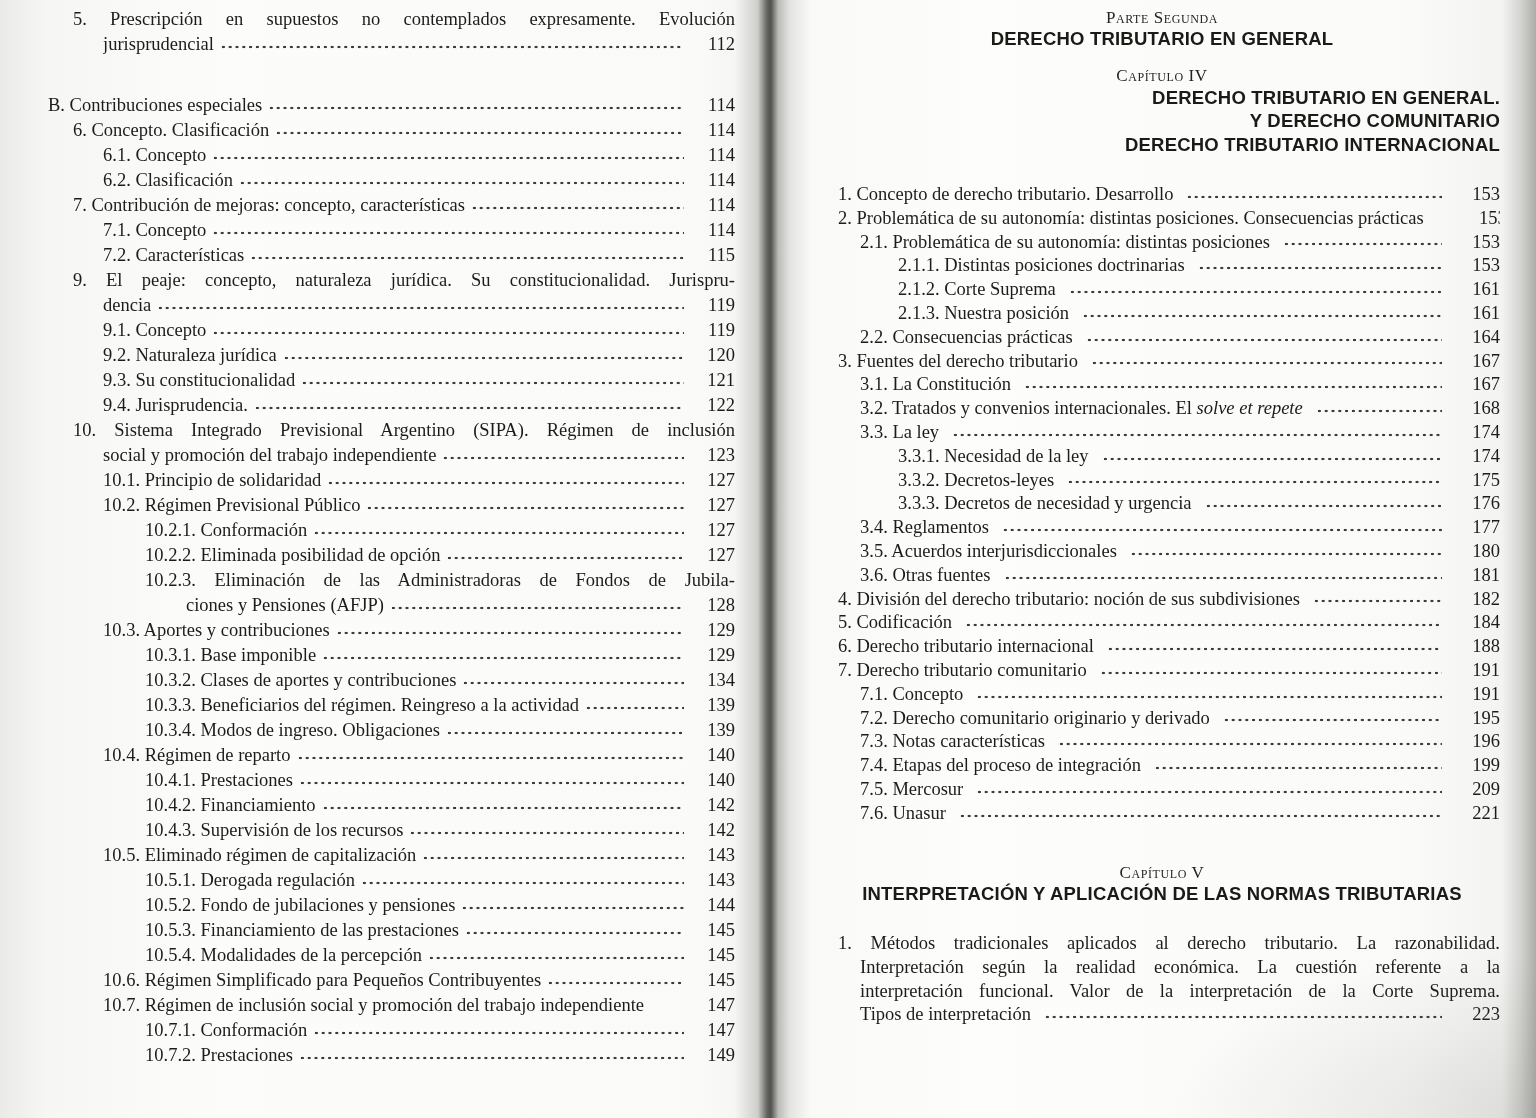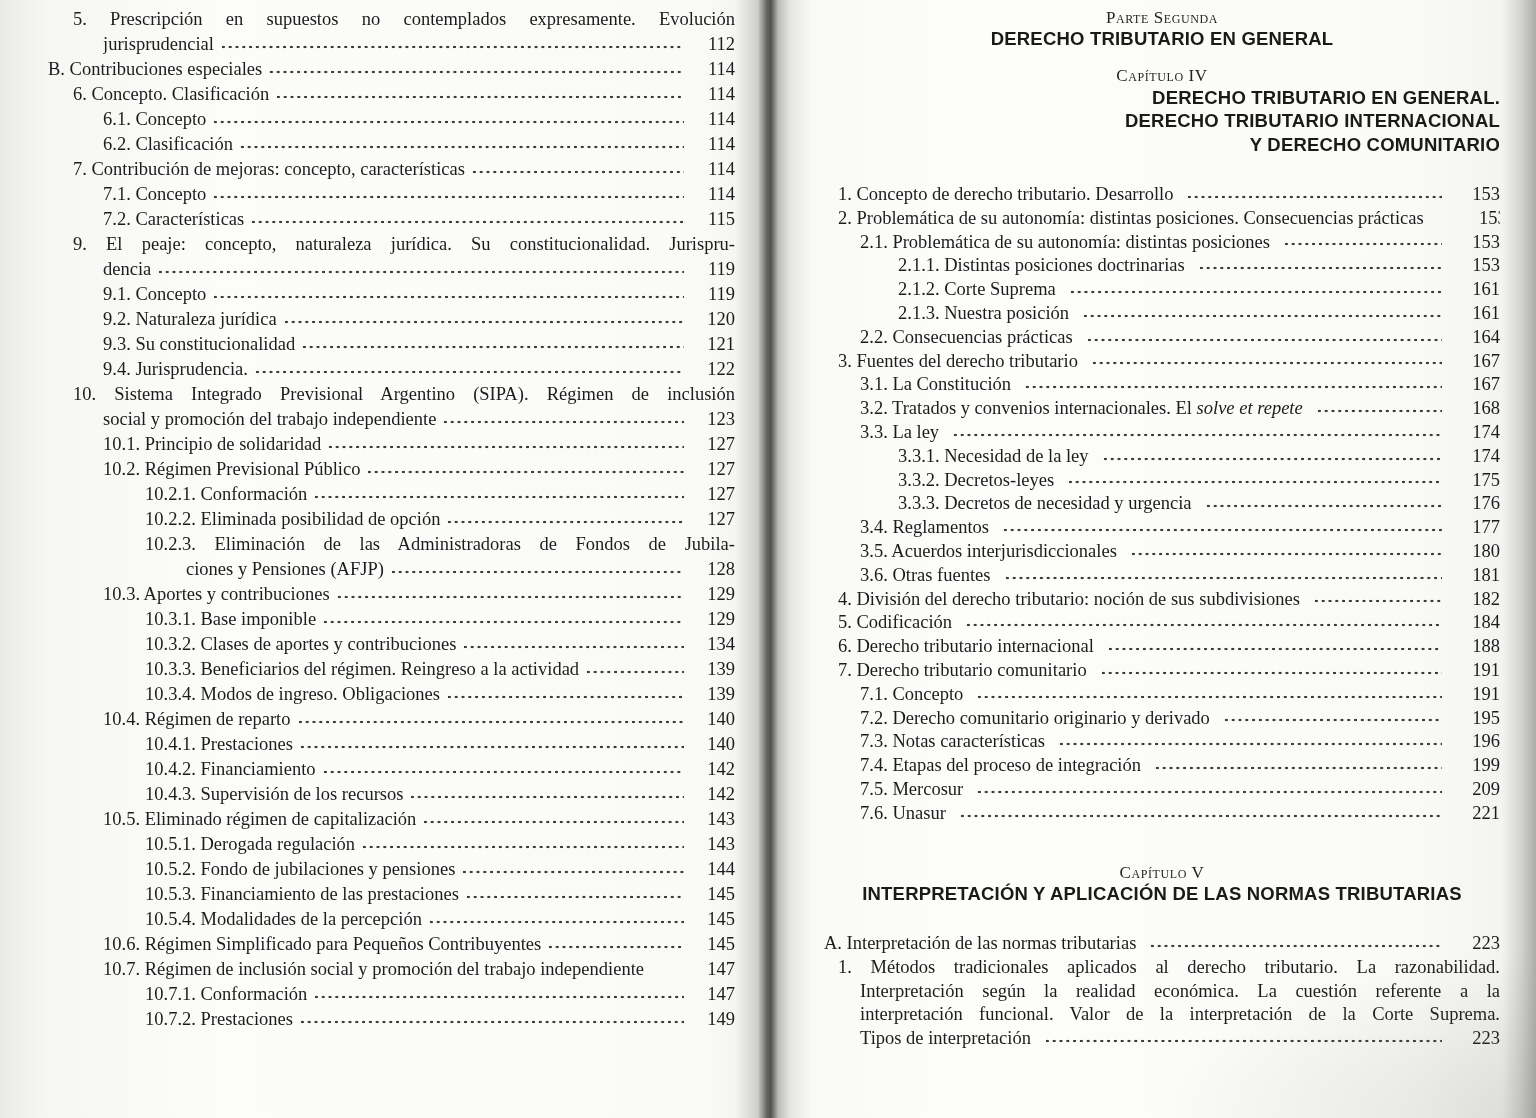"B. Contribuciones especiales" .ind-0 { margin-top: none -> 36px }
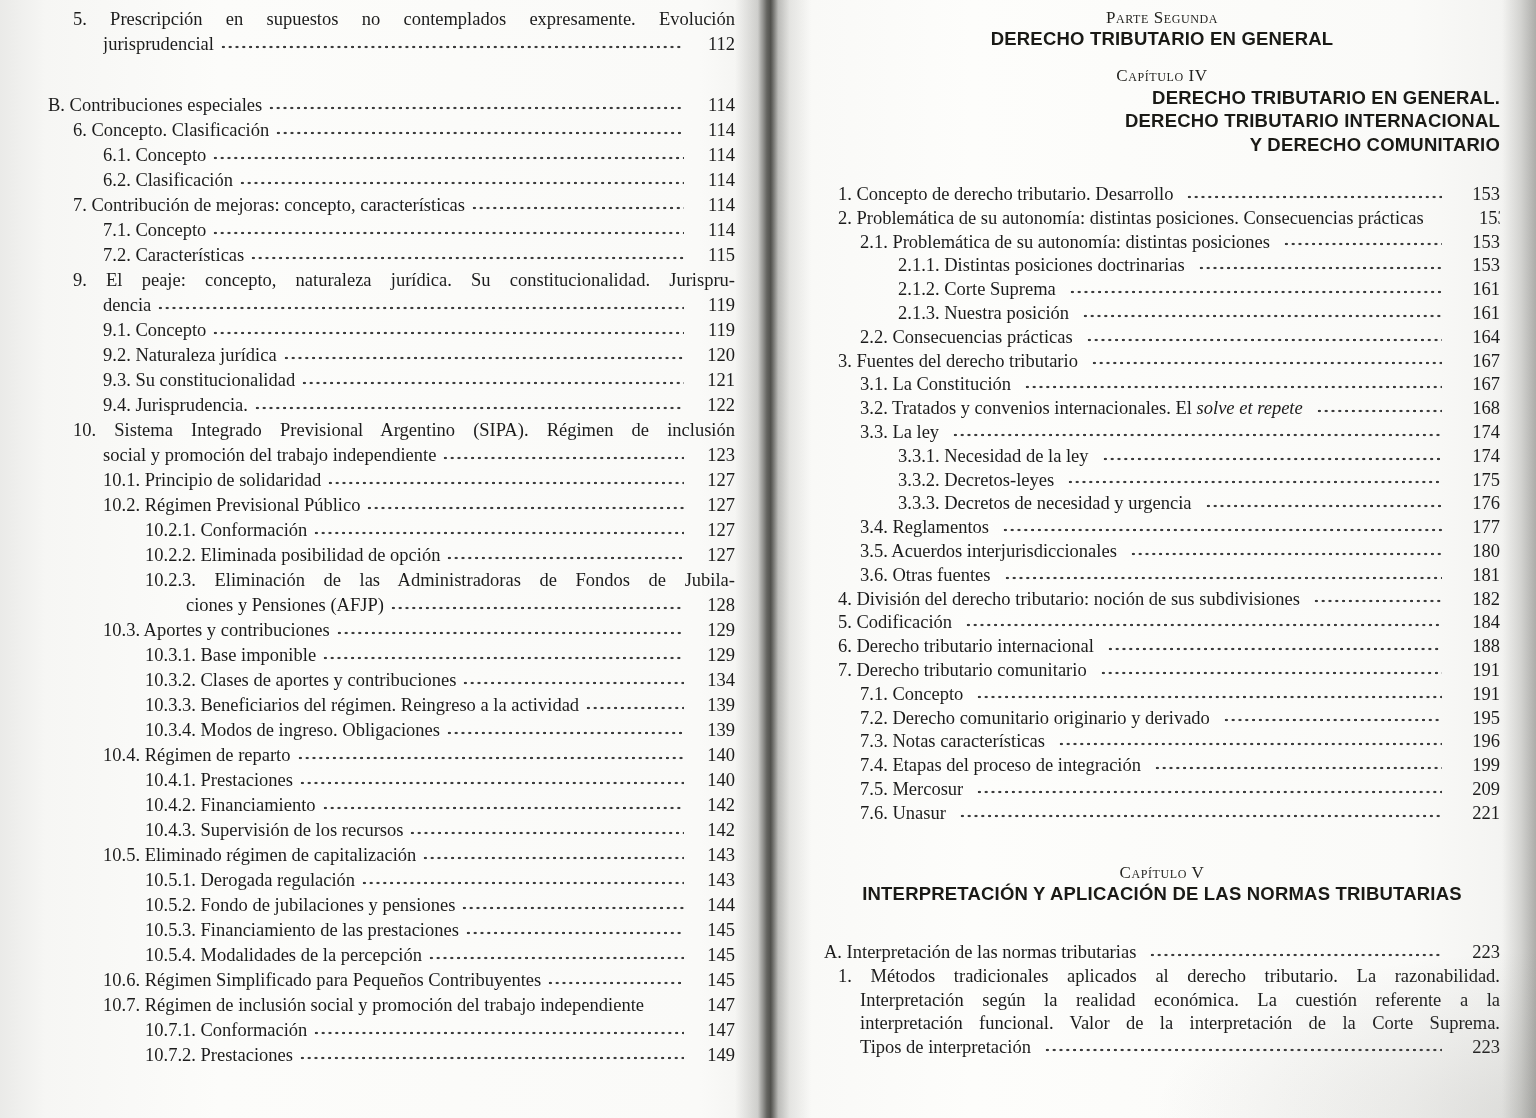"DERECHO TRIBUTARIO INTERNACIONAL" div.bold-title { order: before "Y DERECHO COMUNITARIO" -> after "Y DERECHO COMUNITARIO" }
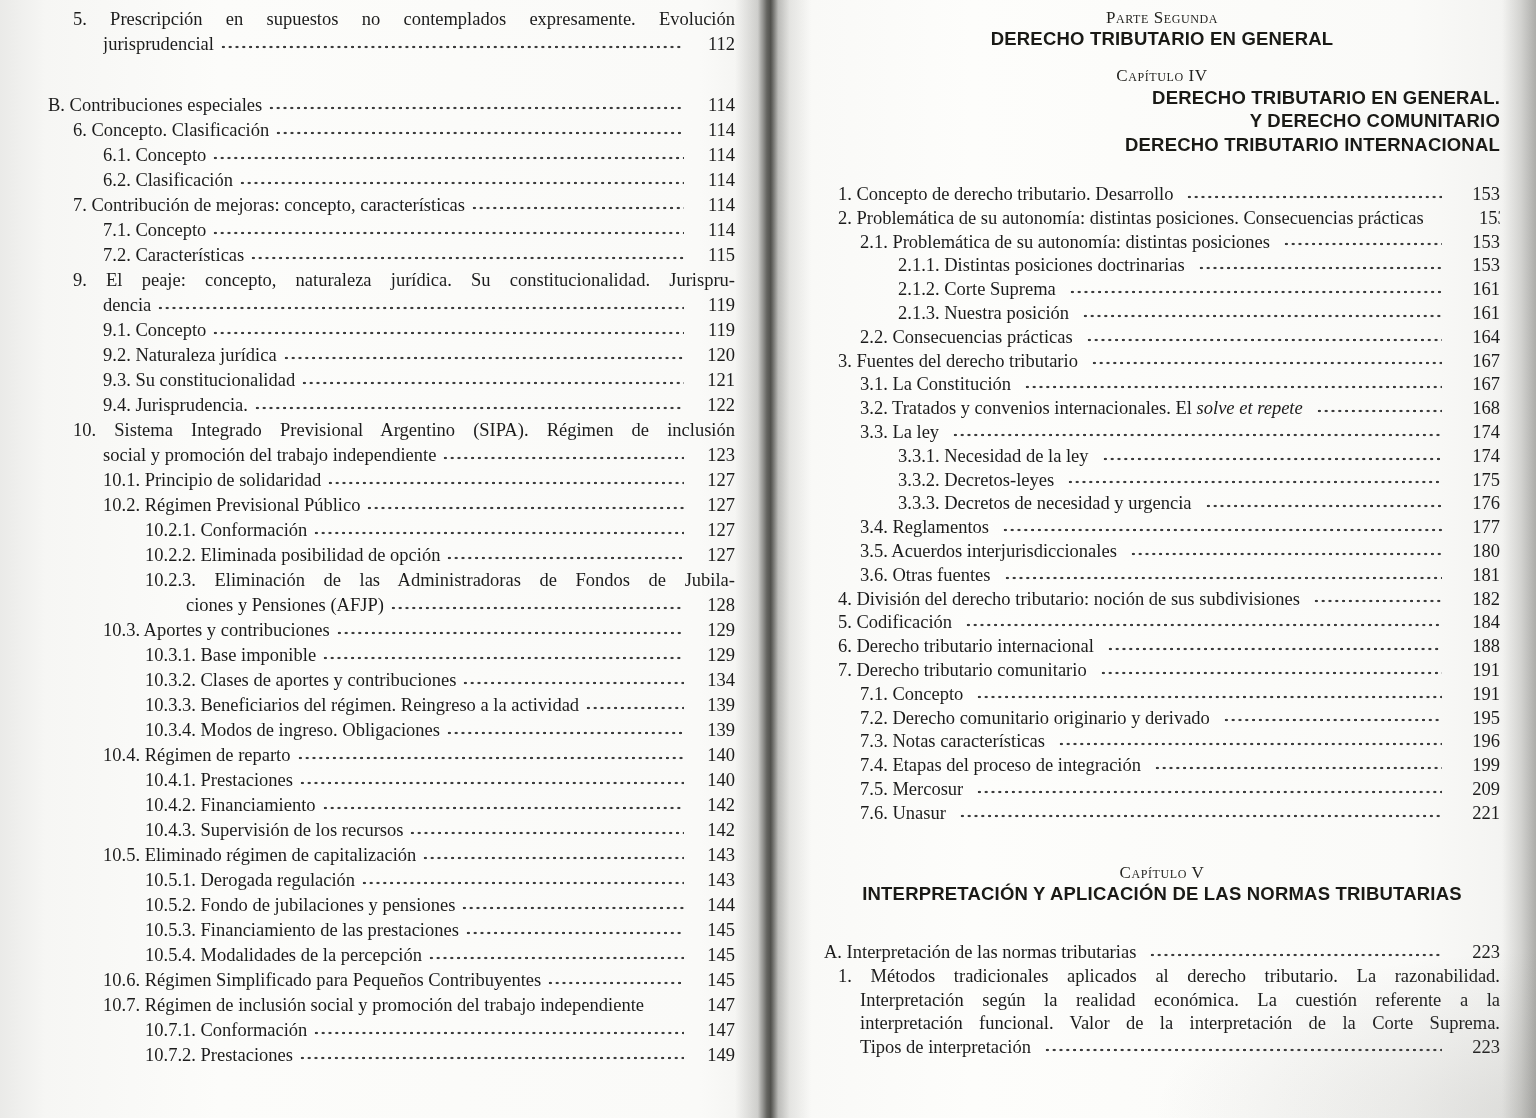"A. Interpretación de las normas" div.toc-row { html: <div> <span><span>A. Interpretación de las normas tributarias</span></span> <span></span> <span>223</span> </div> -> none }
